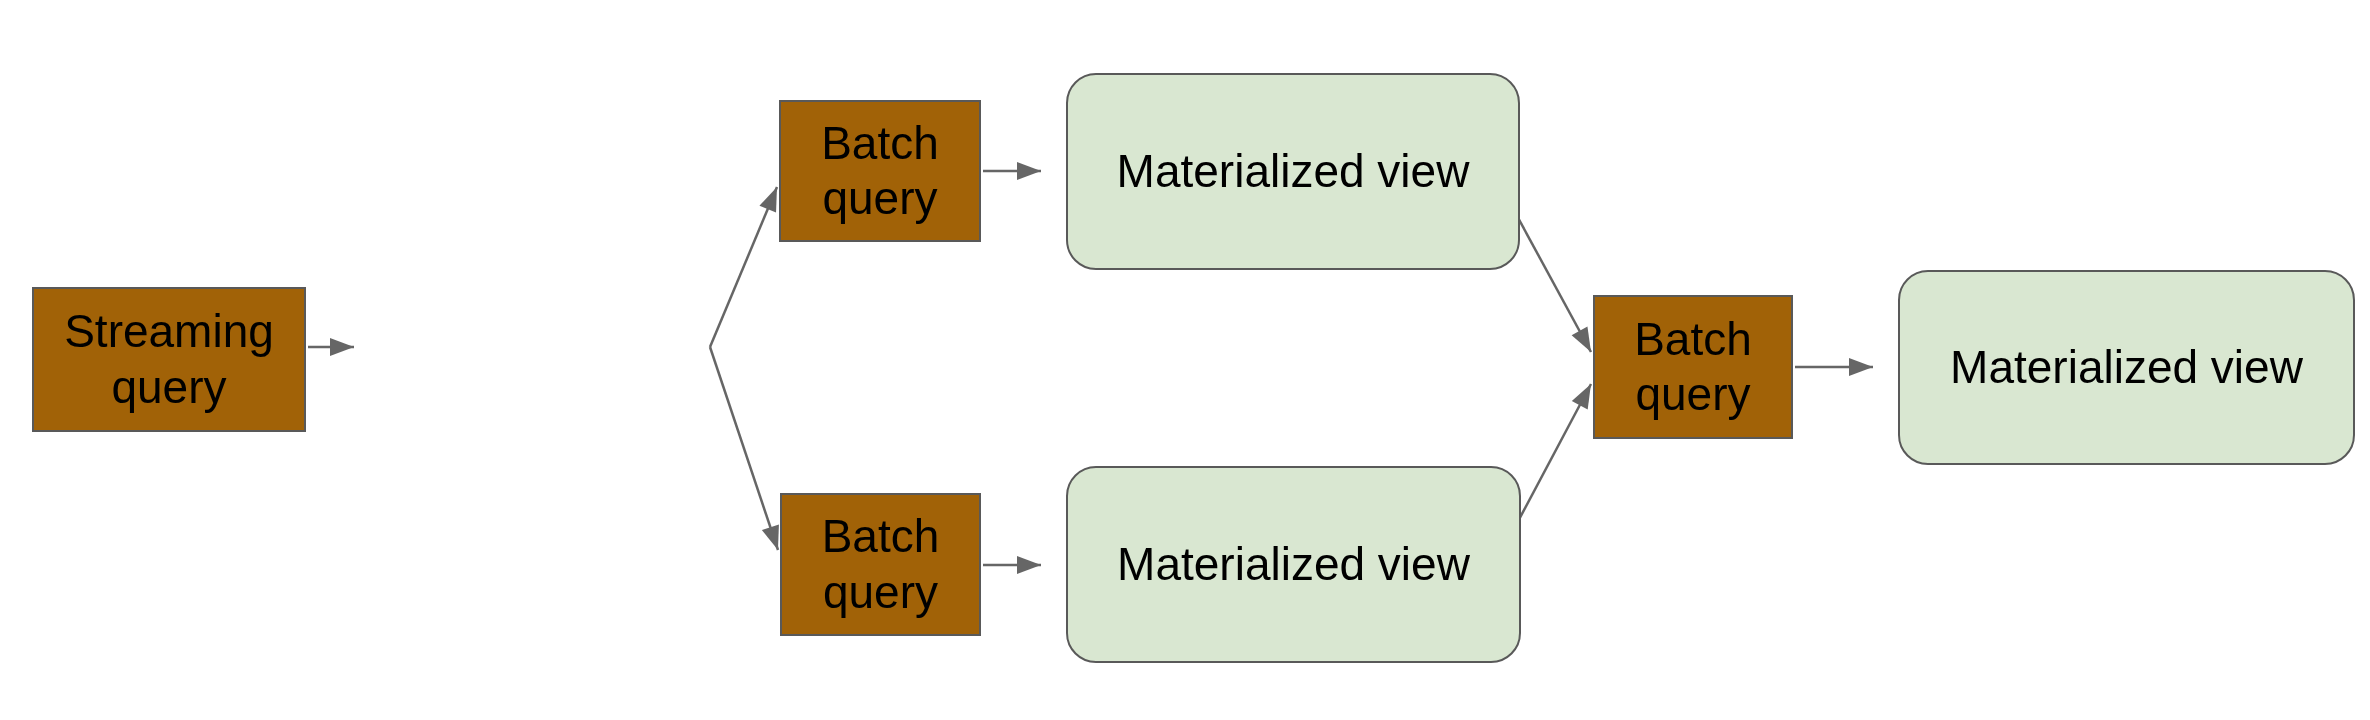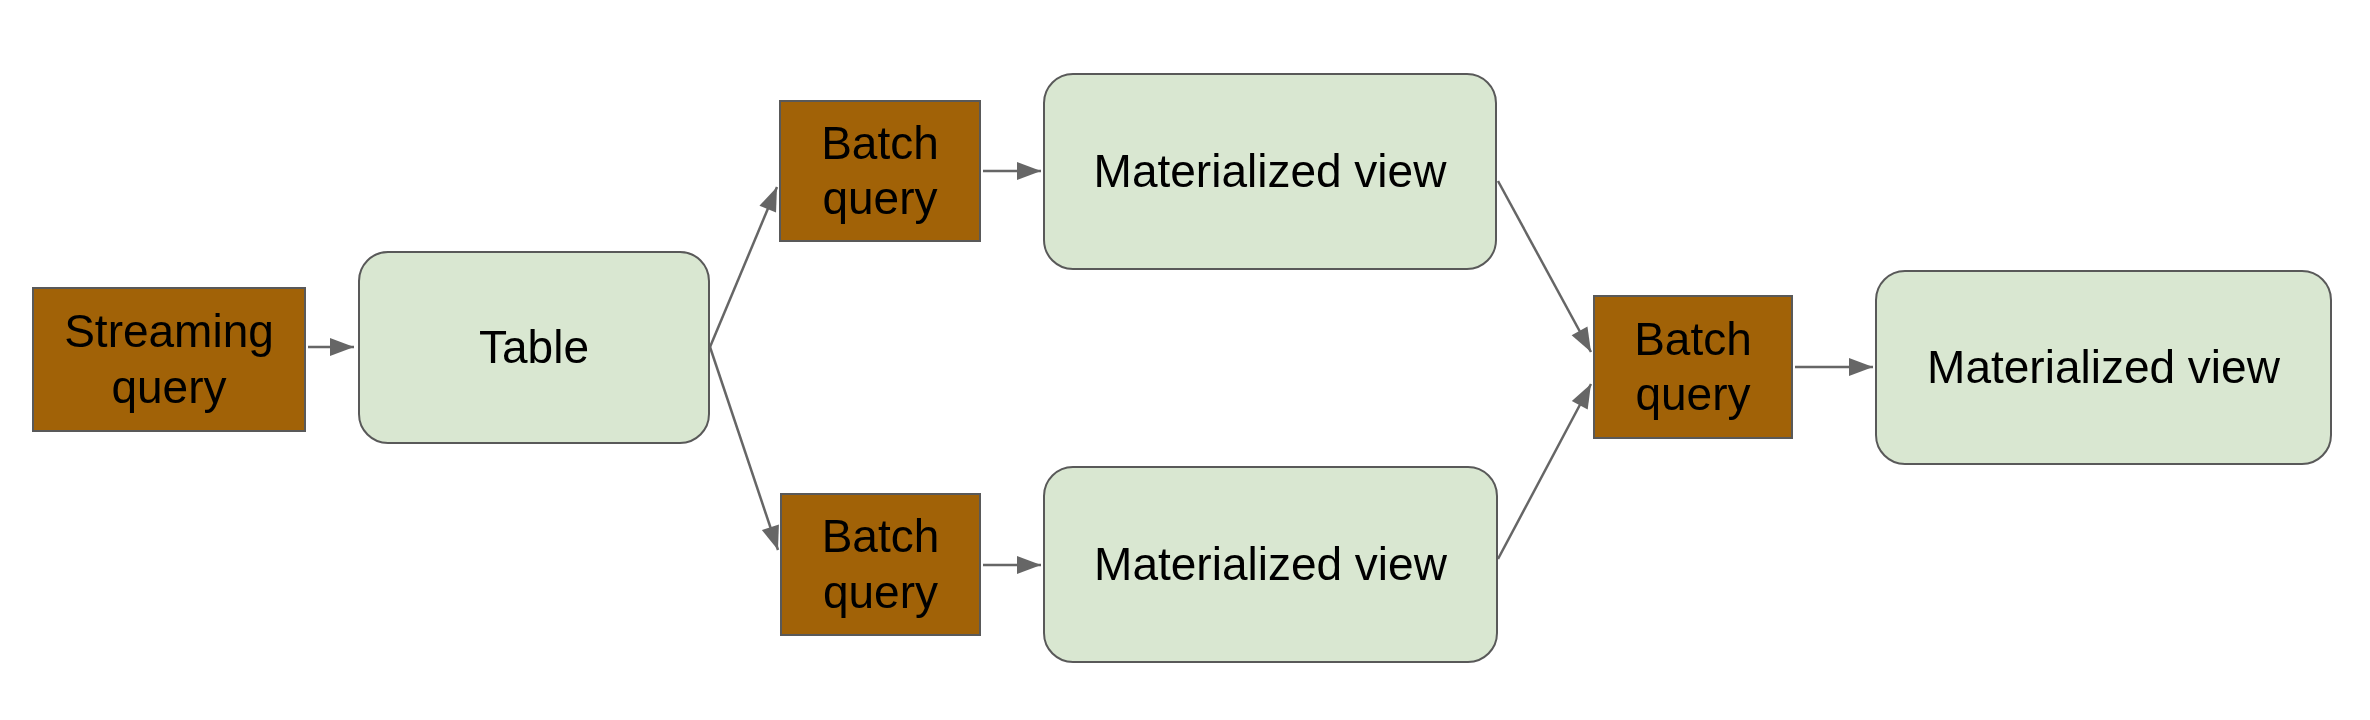"Materialized view" .node--view { margin-left: none -> 23px }
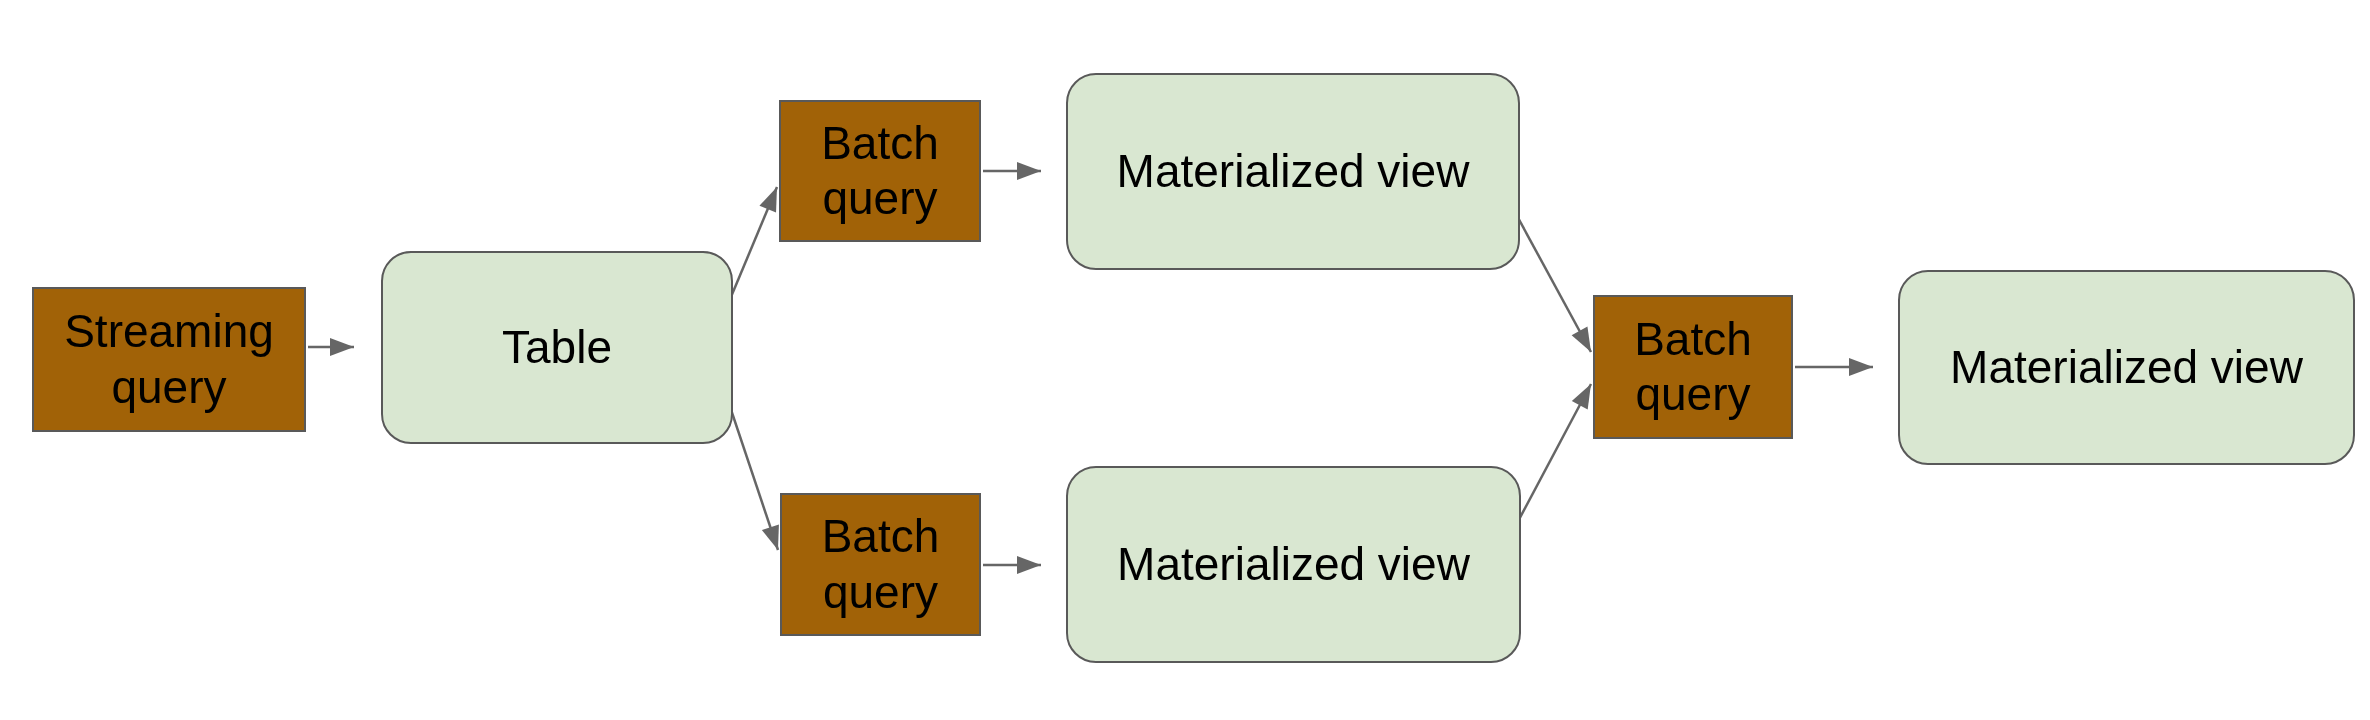"Table" div.node { html: <div> <span>Table</span> </div> -> none }
